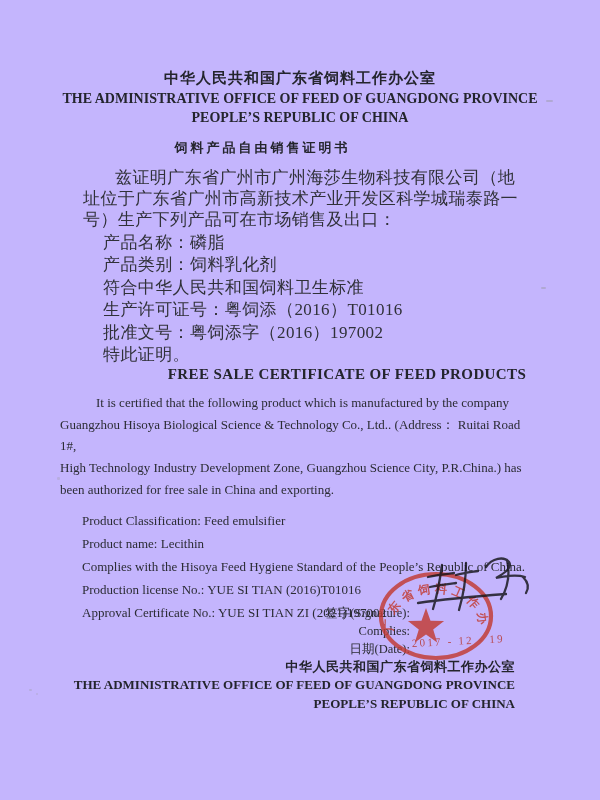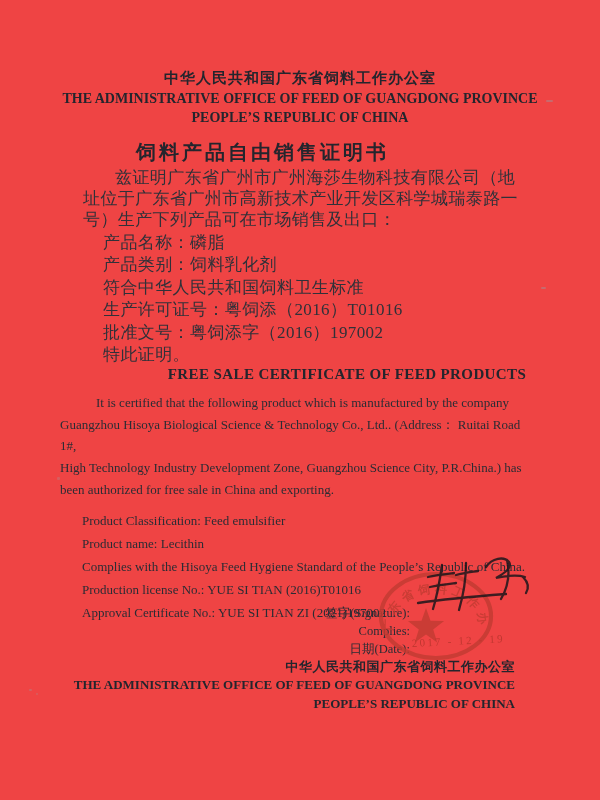"中华人民共和国广东省饲料工作办公室" .page { background: #ef4444 -> #c4b5fd }
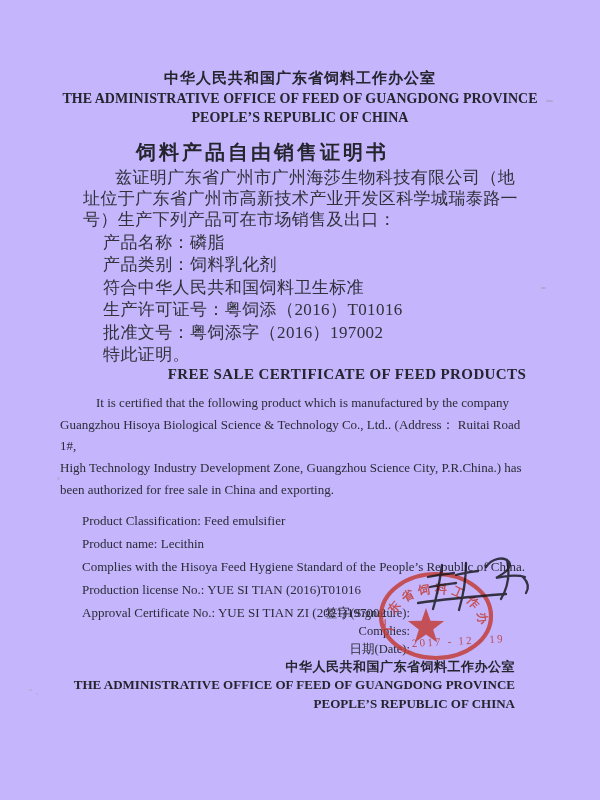"饲料产品自由销售证明书" .cert-title { font-size: 20px -> 13px }
